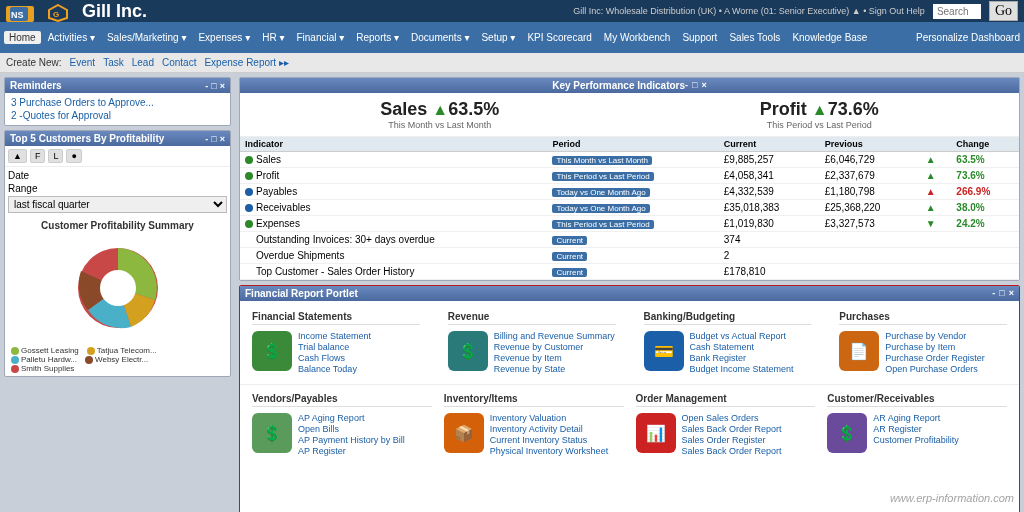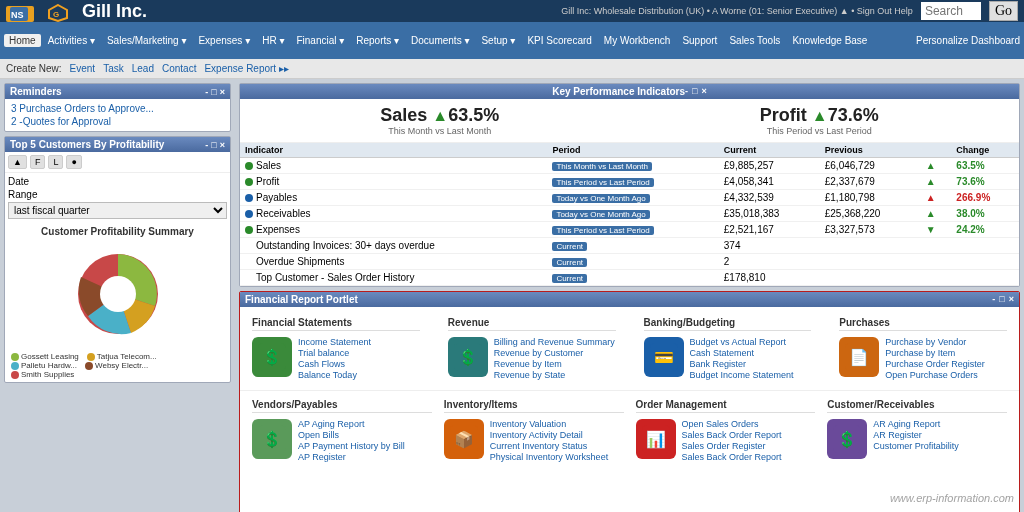"Search" #top-bar .search-box { font-size: 12px -> 10px; width: 60px -> 48px }
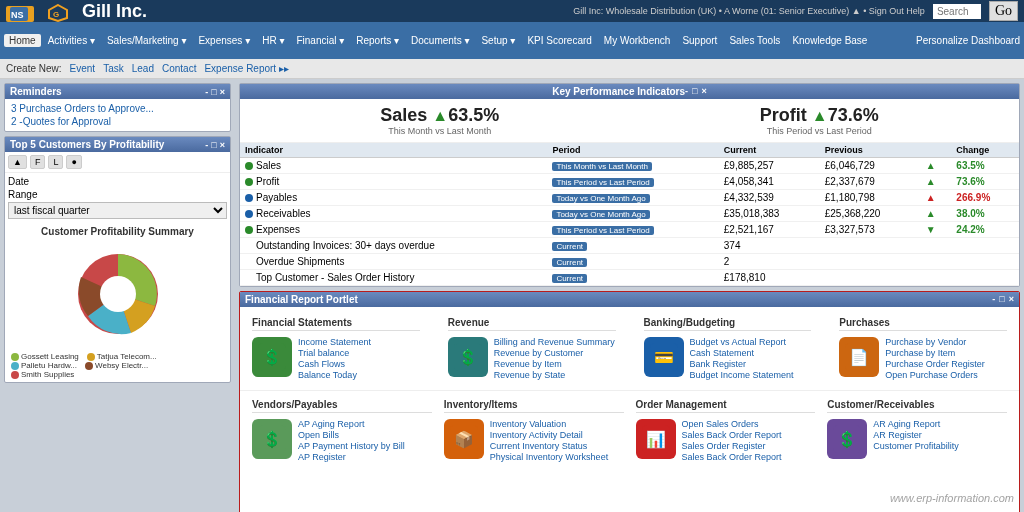"Home" #nav-bar { height: 37px -> 31px }
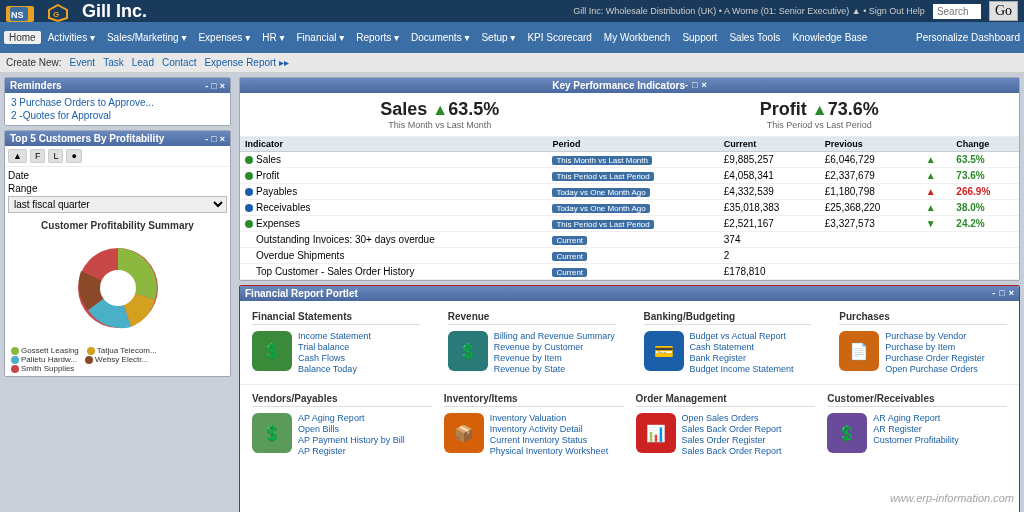"£2,521,167" td { text: £2,521,167 -> £1,019,830 }
